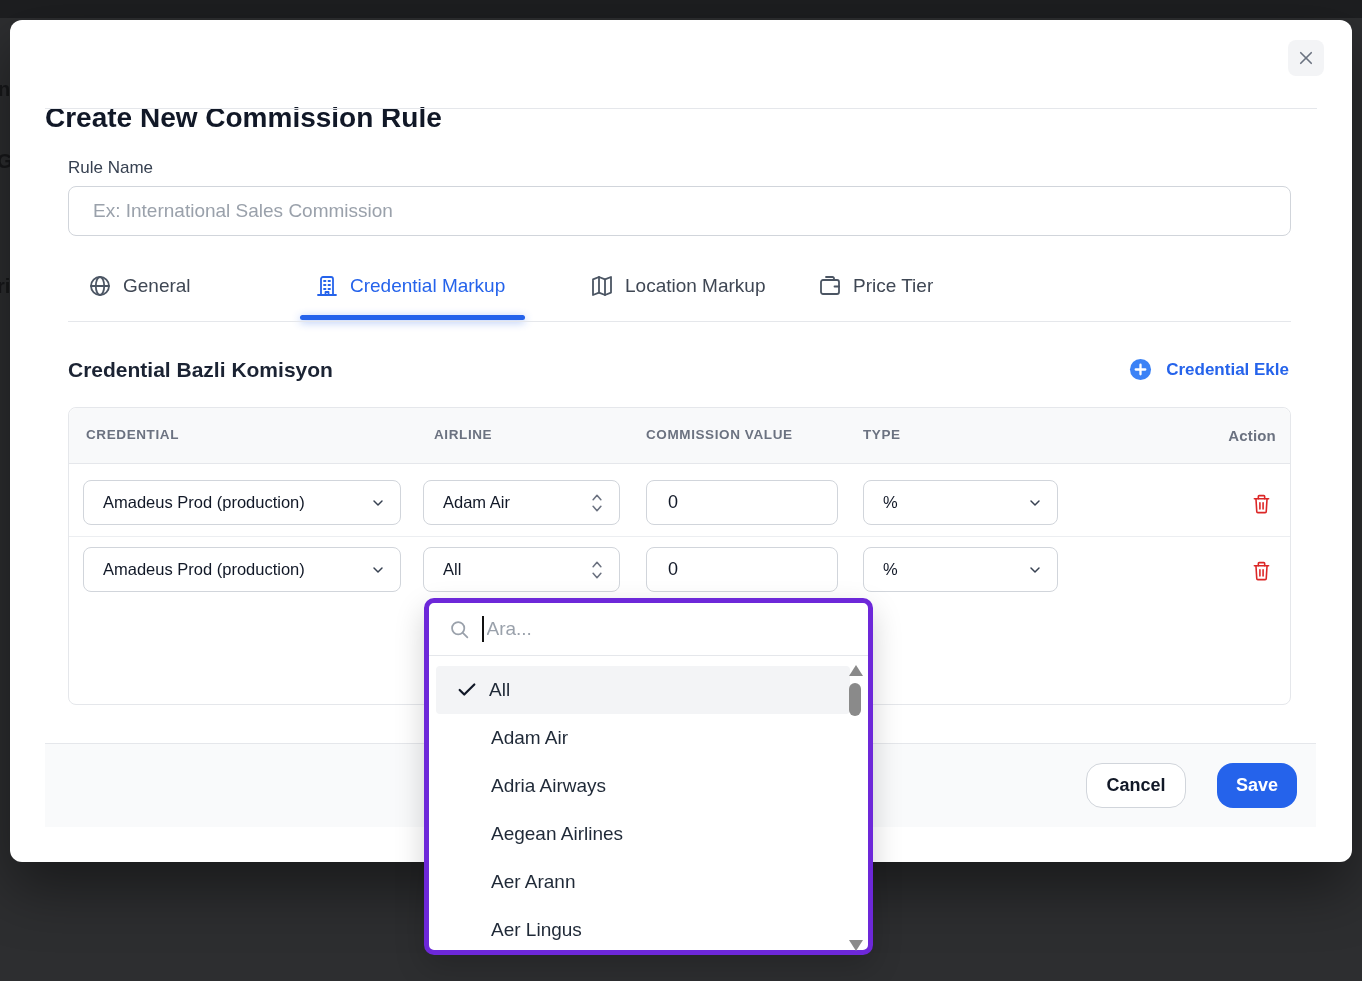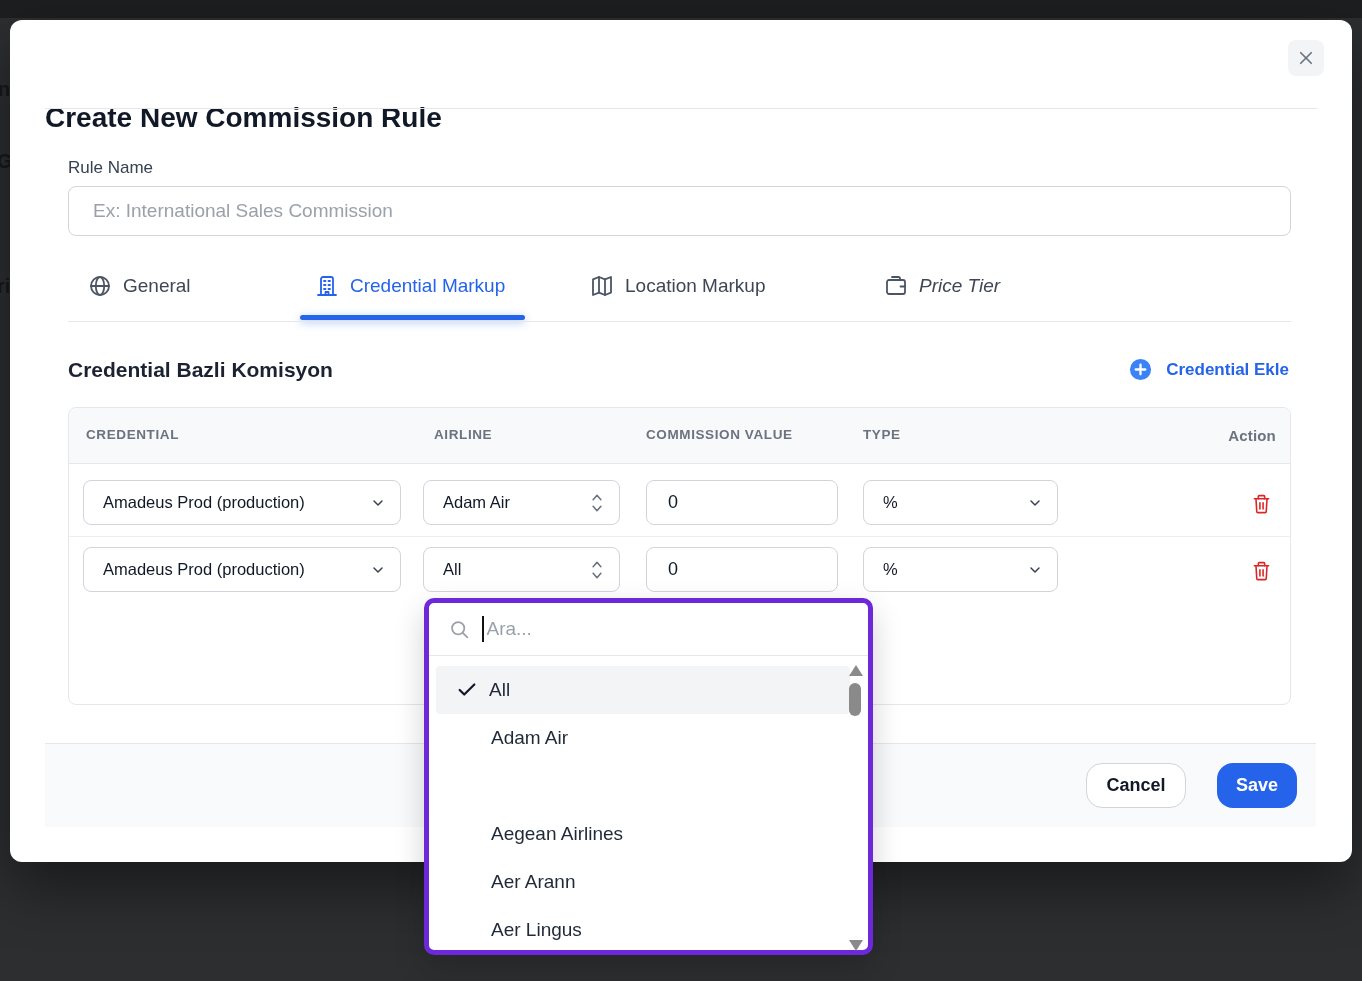"Price Tier" div.tab { font-style: italic -> none; left: 816px -> 750px }
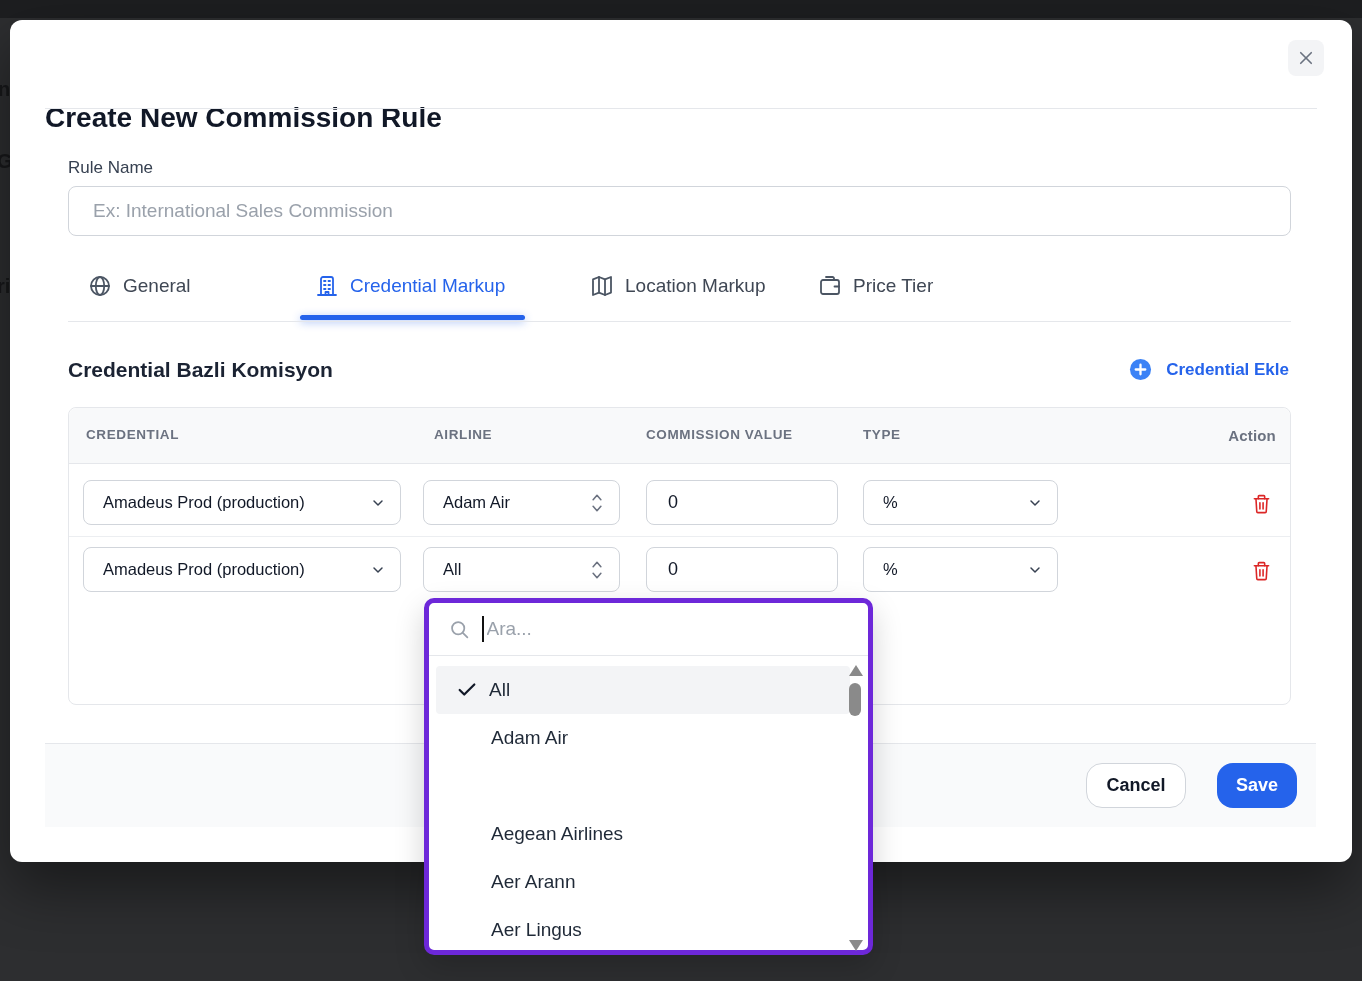"Adria Airways" div.dd-option { html: none -> <div> <span>Adria Airways</span> </div> }
